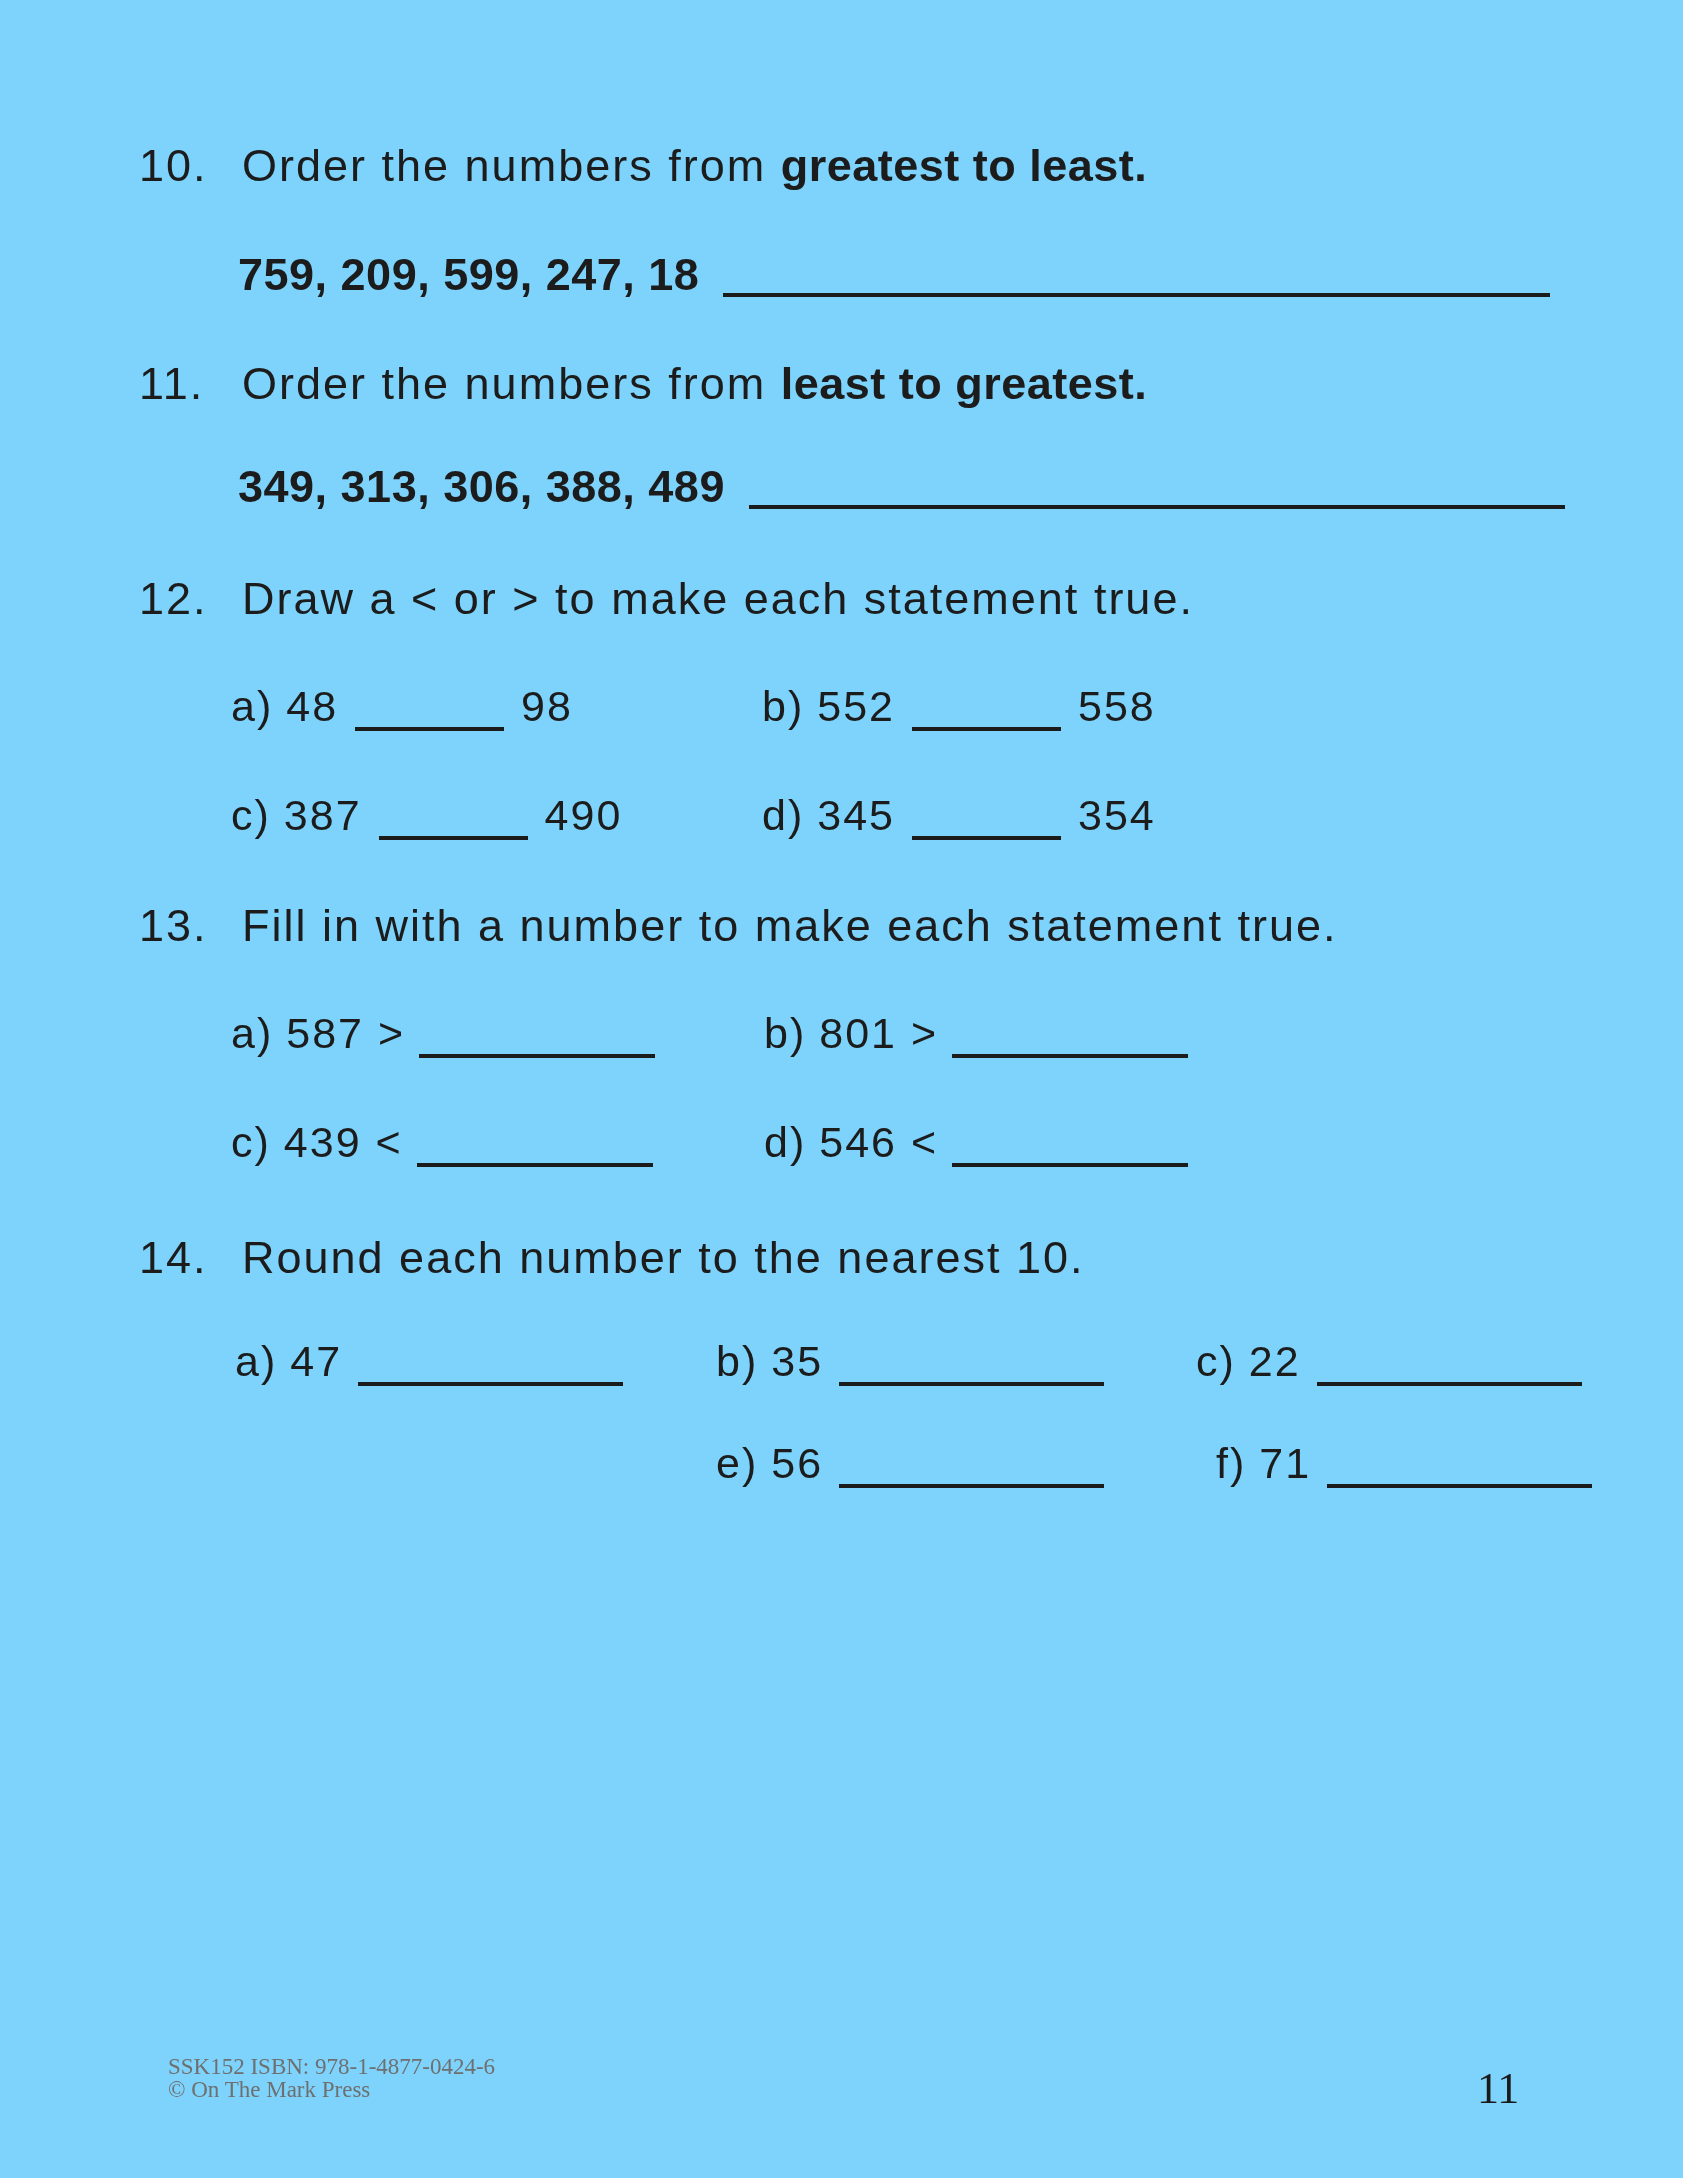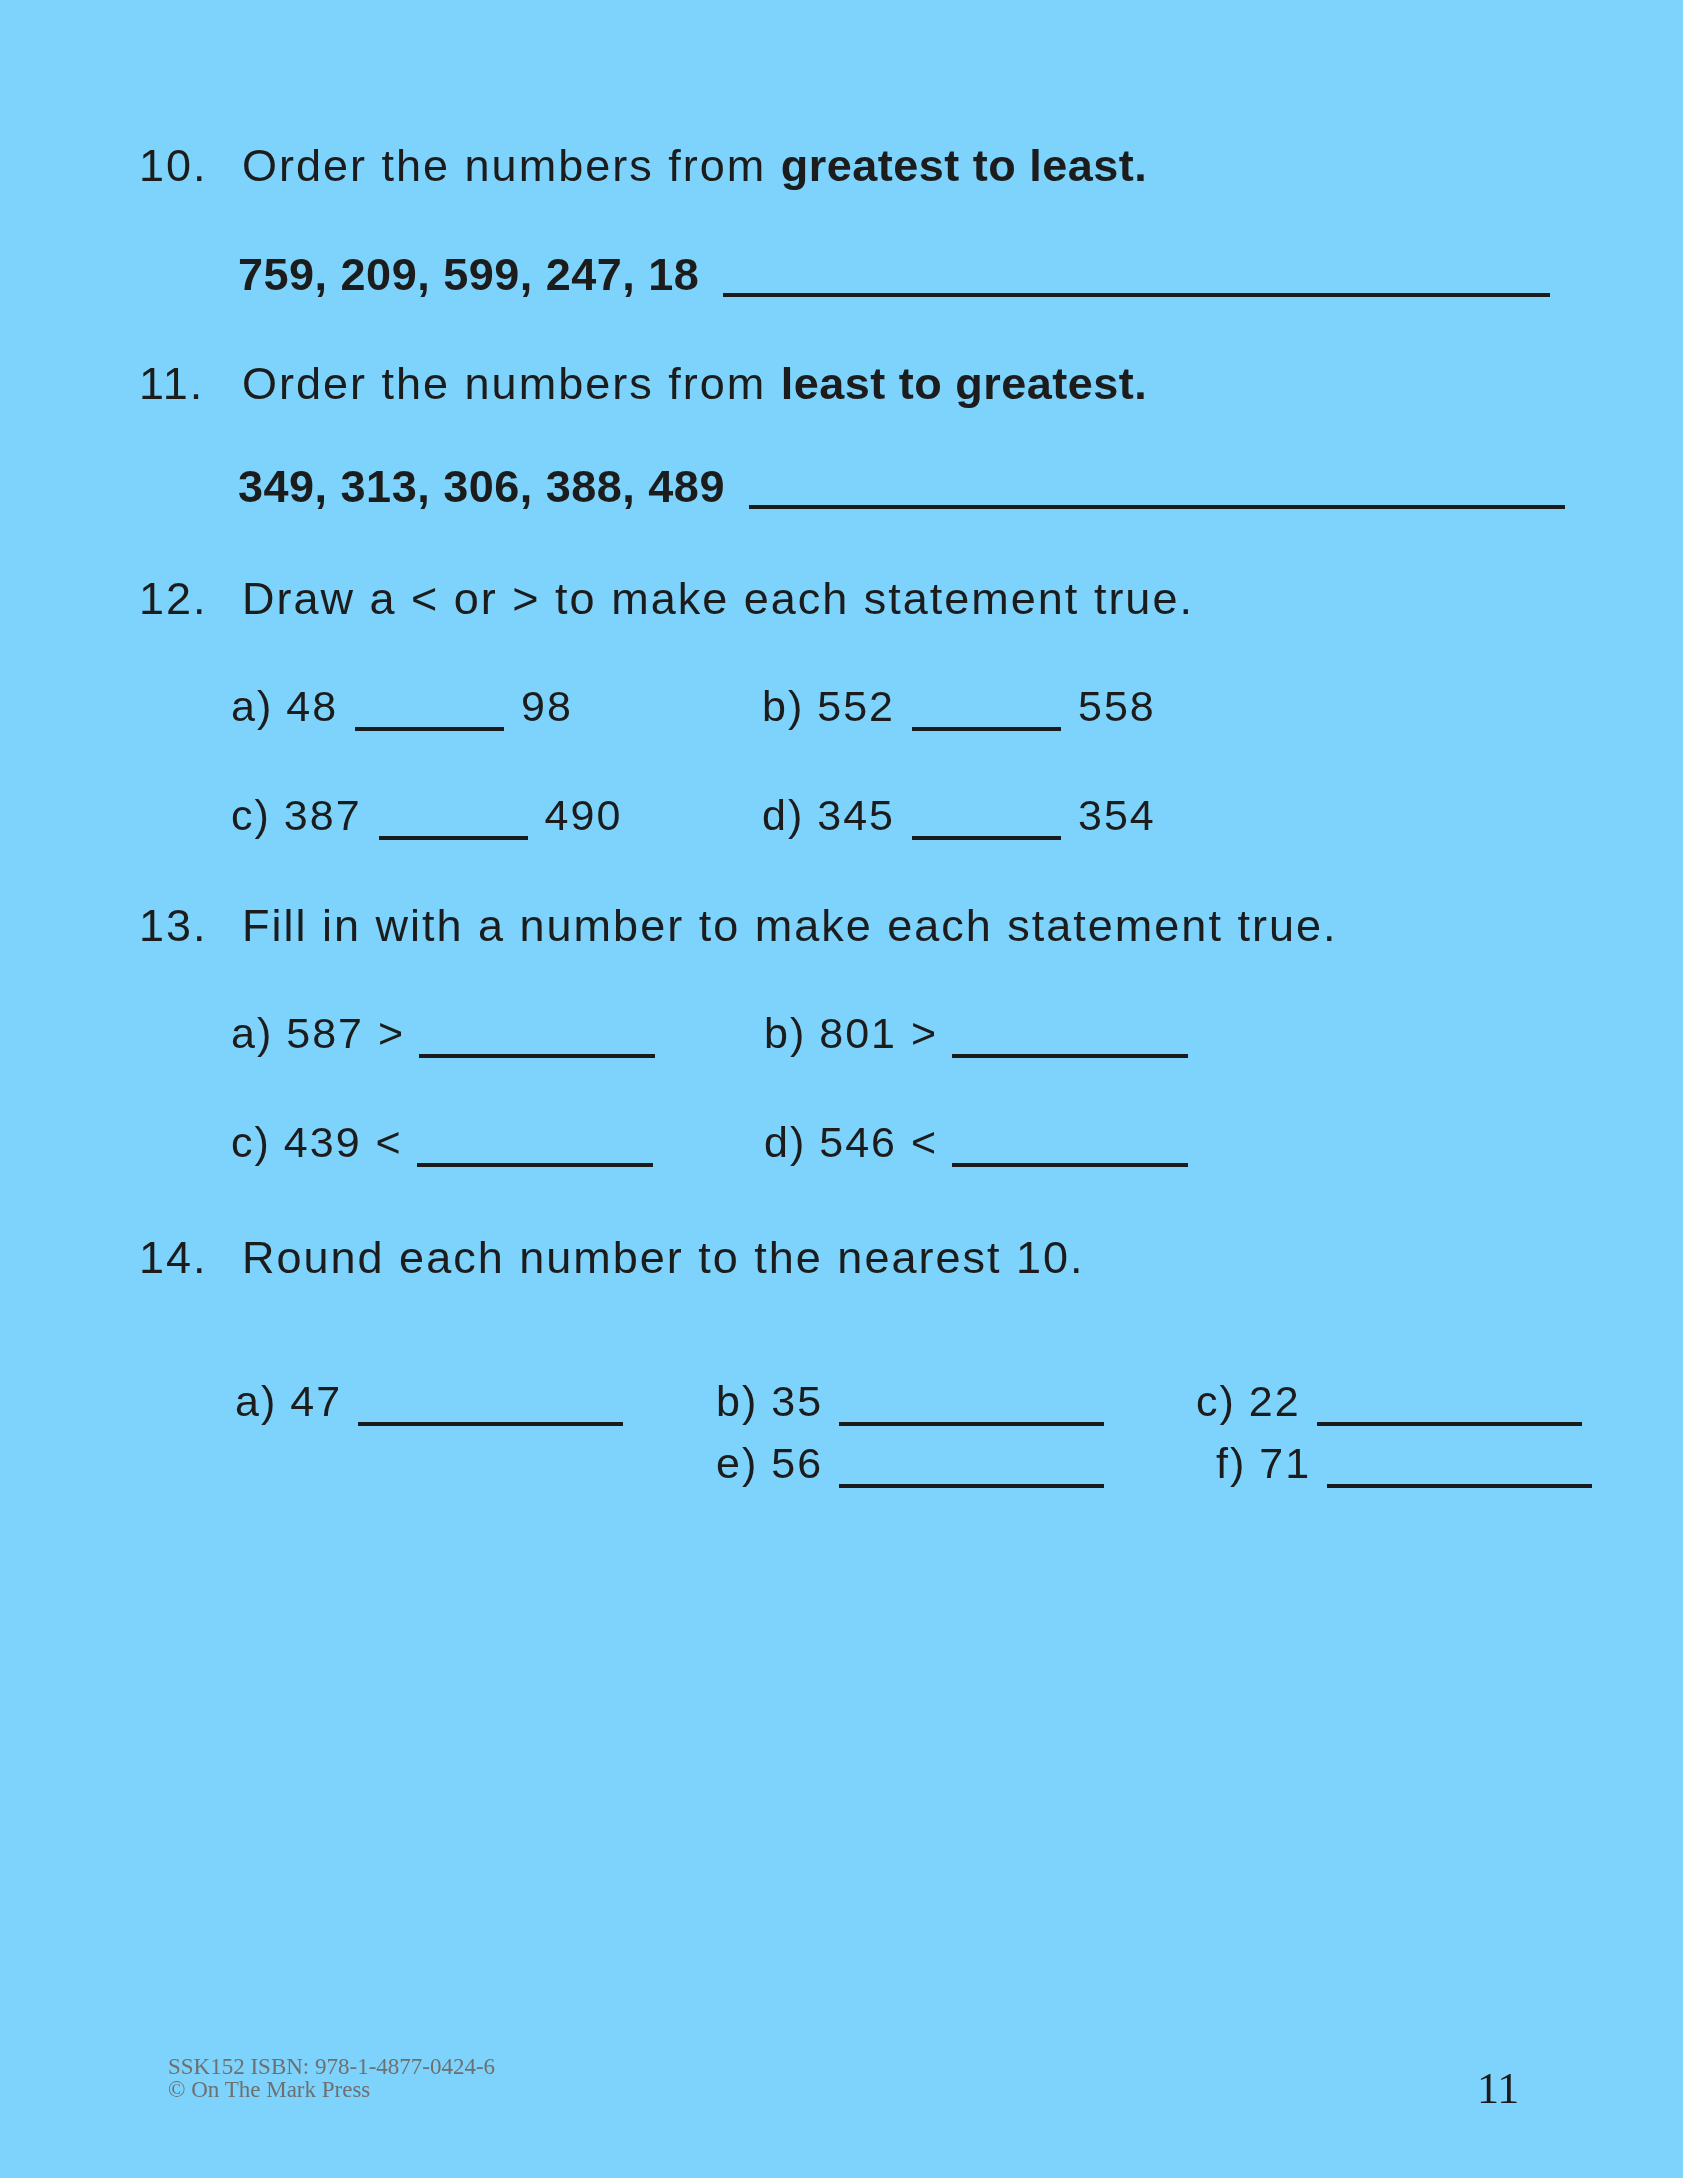"a) 47" div.row { top: 1380px -> 1340px }
